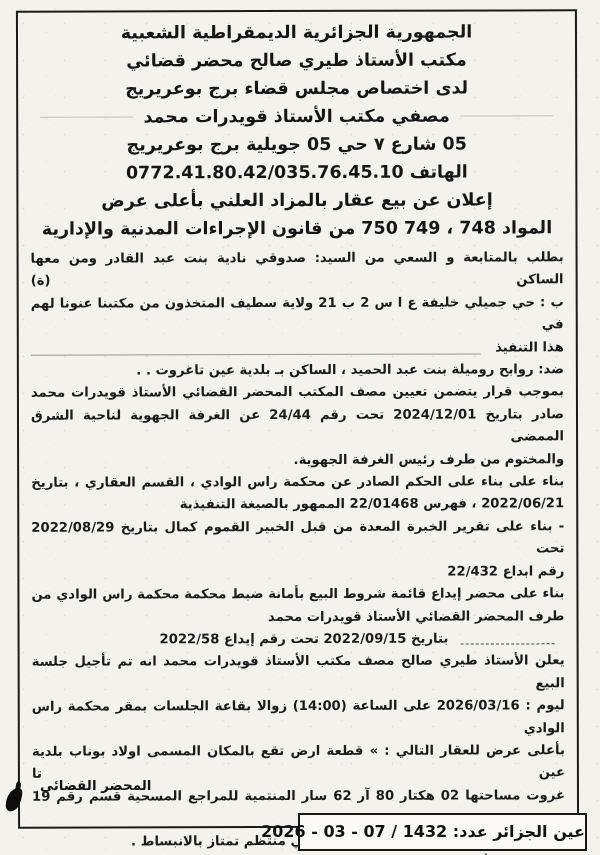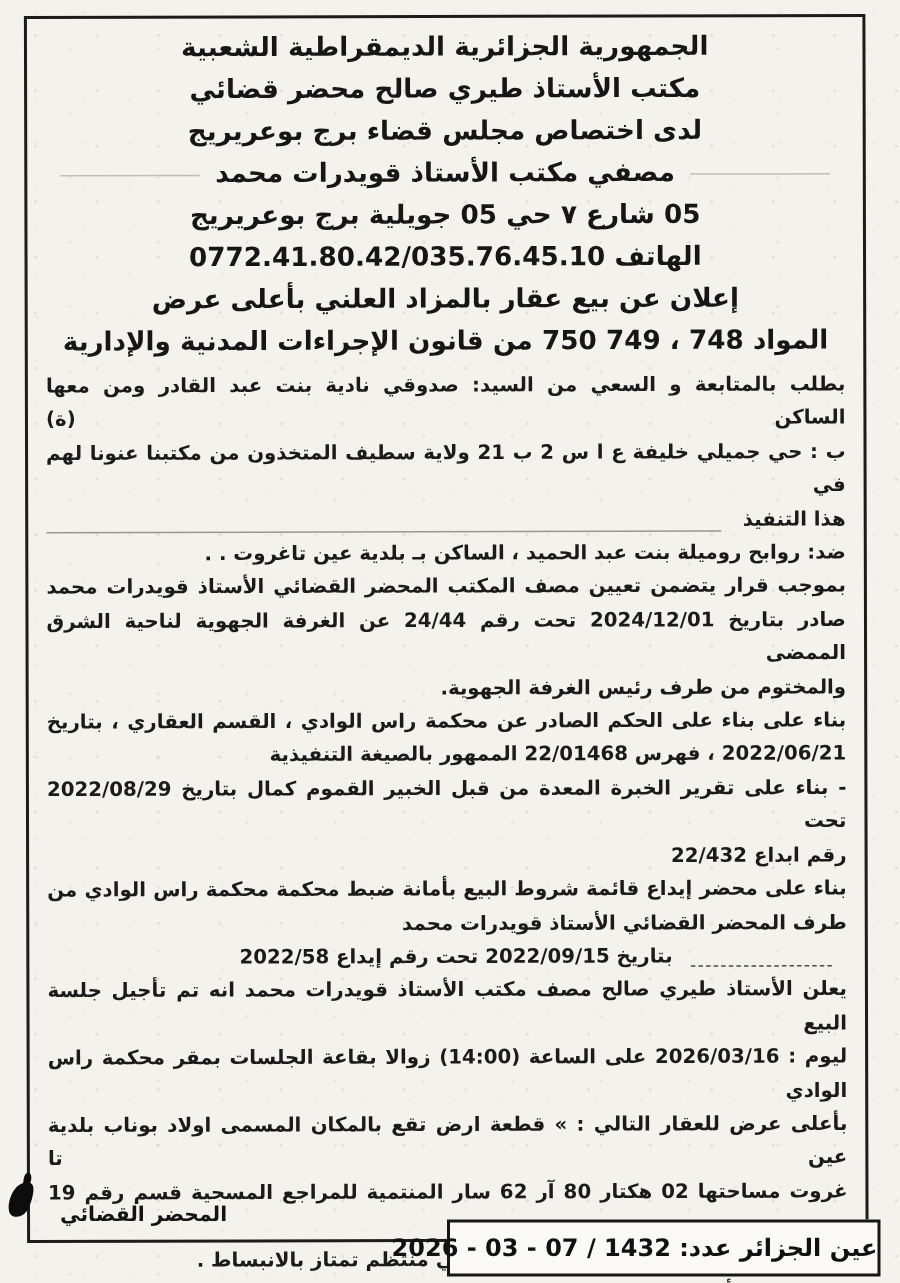"المحضر القضائي" .signature { top: 802px -> 777px }
